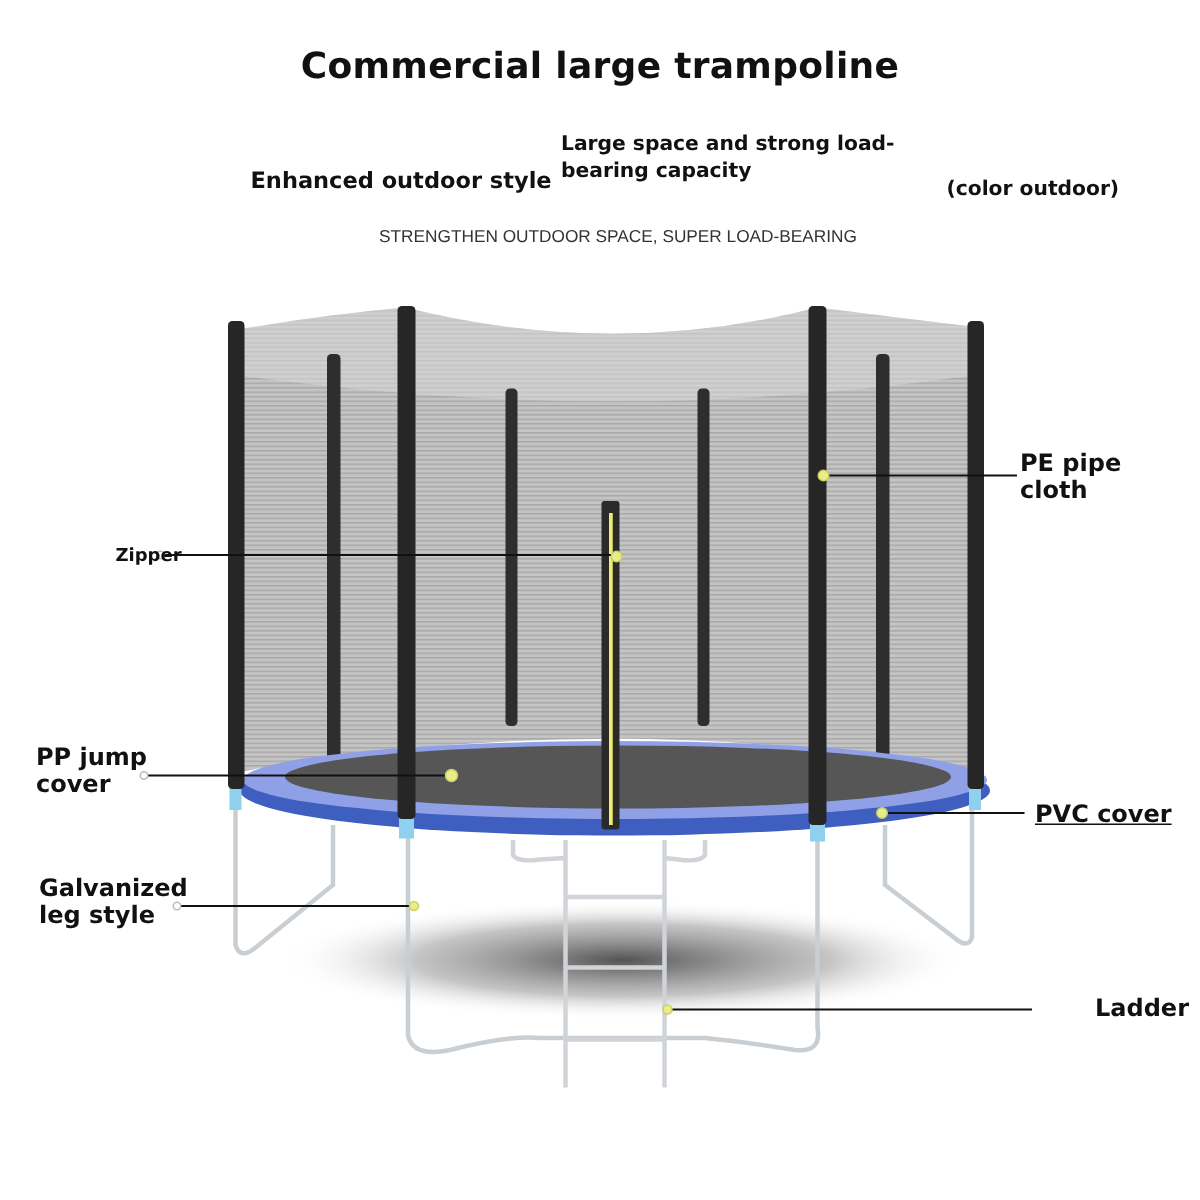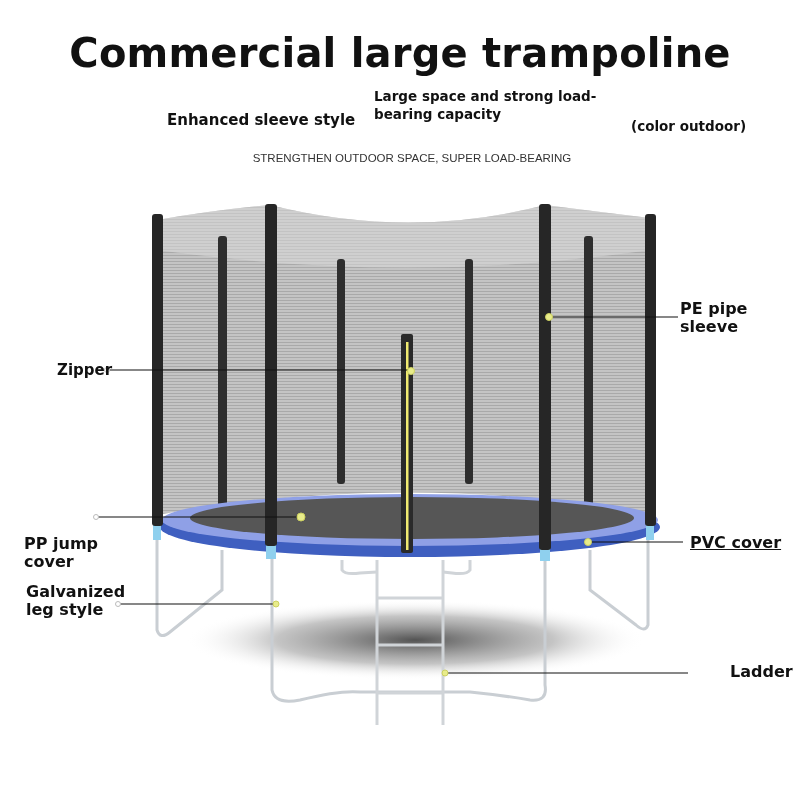"Commercial large trampoline" .title { font-size: 40px -> 24px }
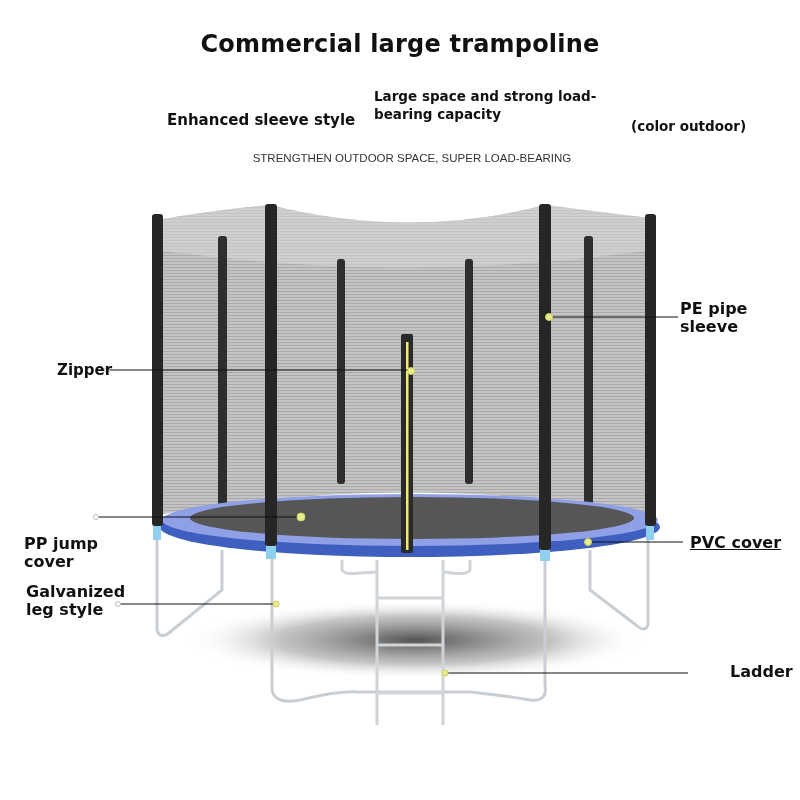"Enhanced sleeve style" div.sub1 { text: sleeve -> outdoor }
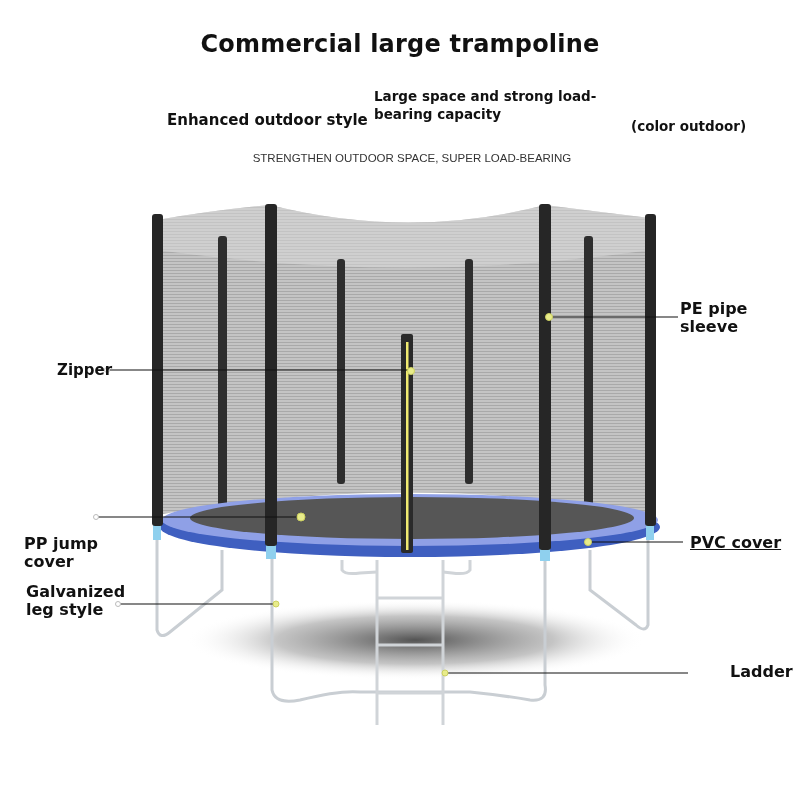"sleeve" div { text: sleeve -> cloth }
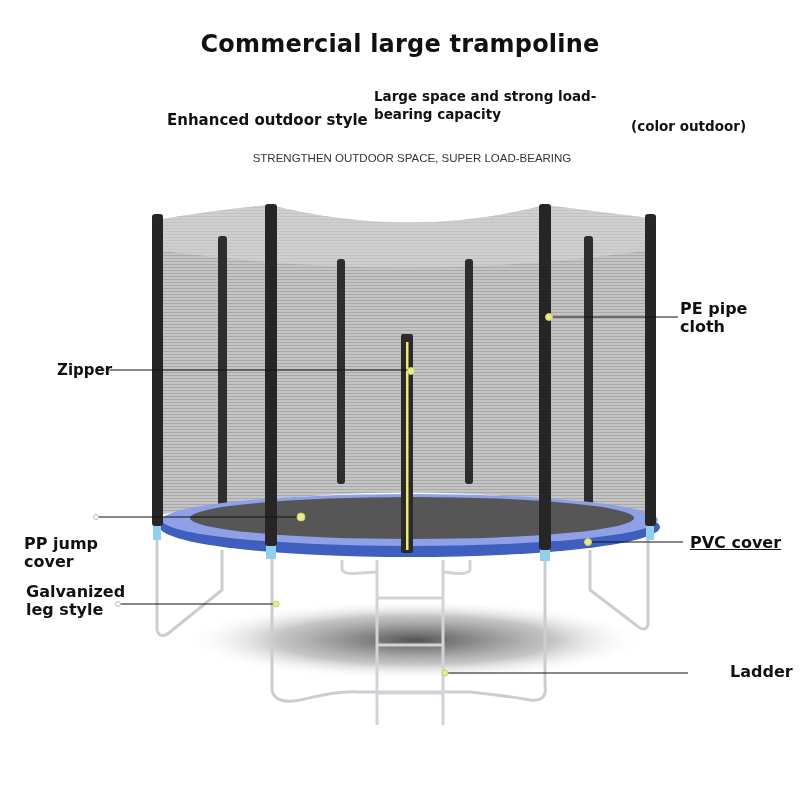"Zipper" .lbl.small { font-size: 15px -> 12px; margin-left: none -> 20px }
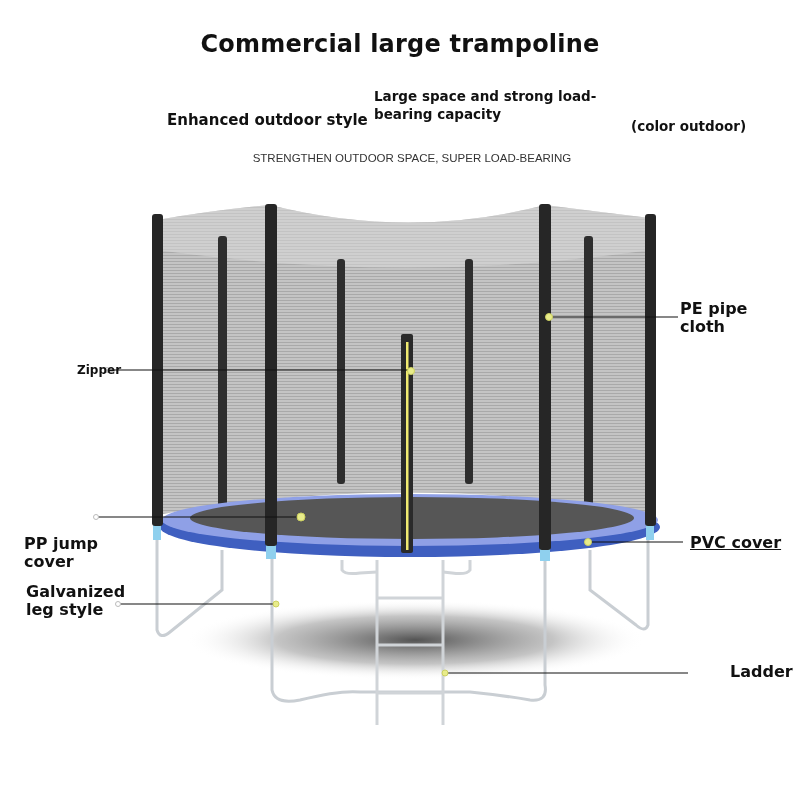"PP jump" div.lbl { margin-top: 39px -> none }
